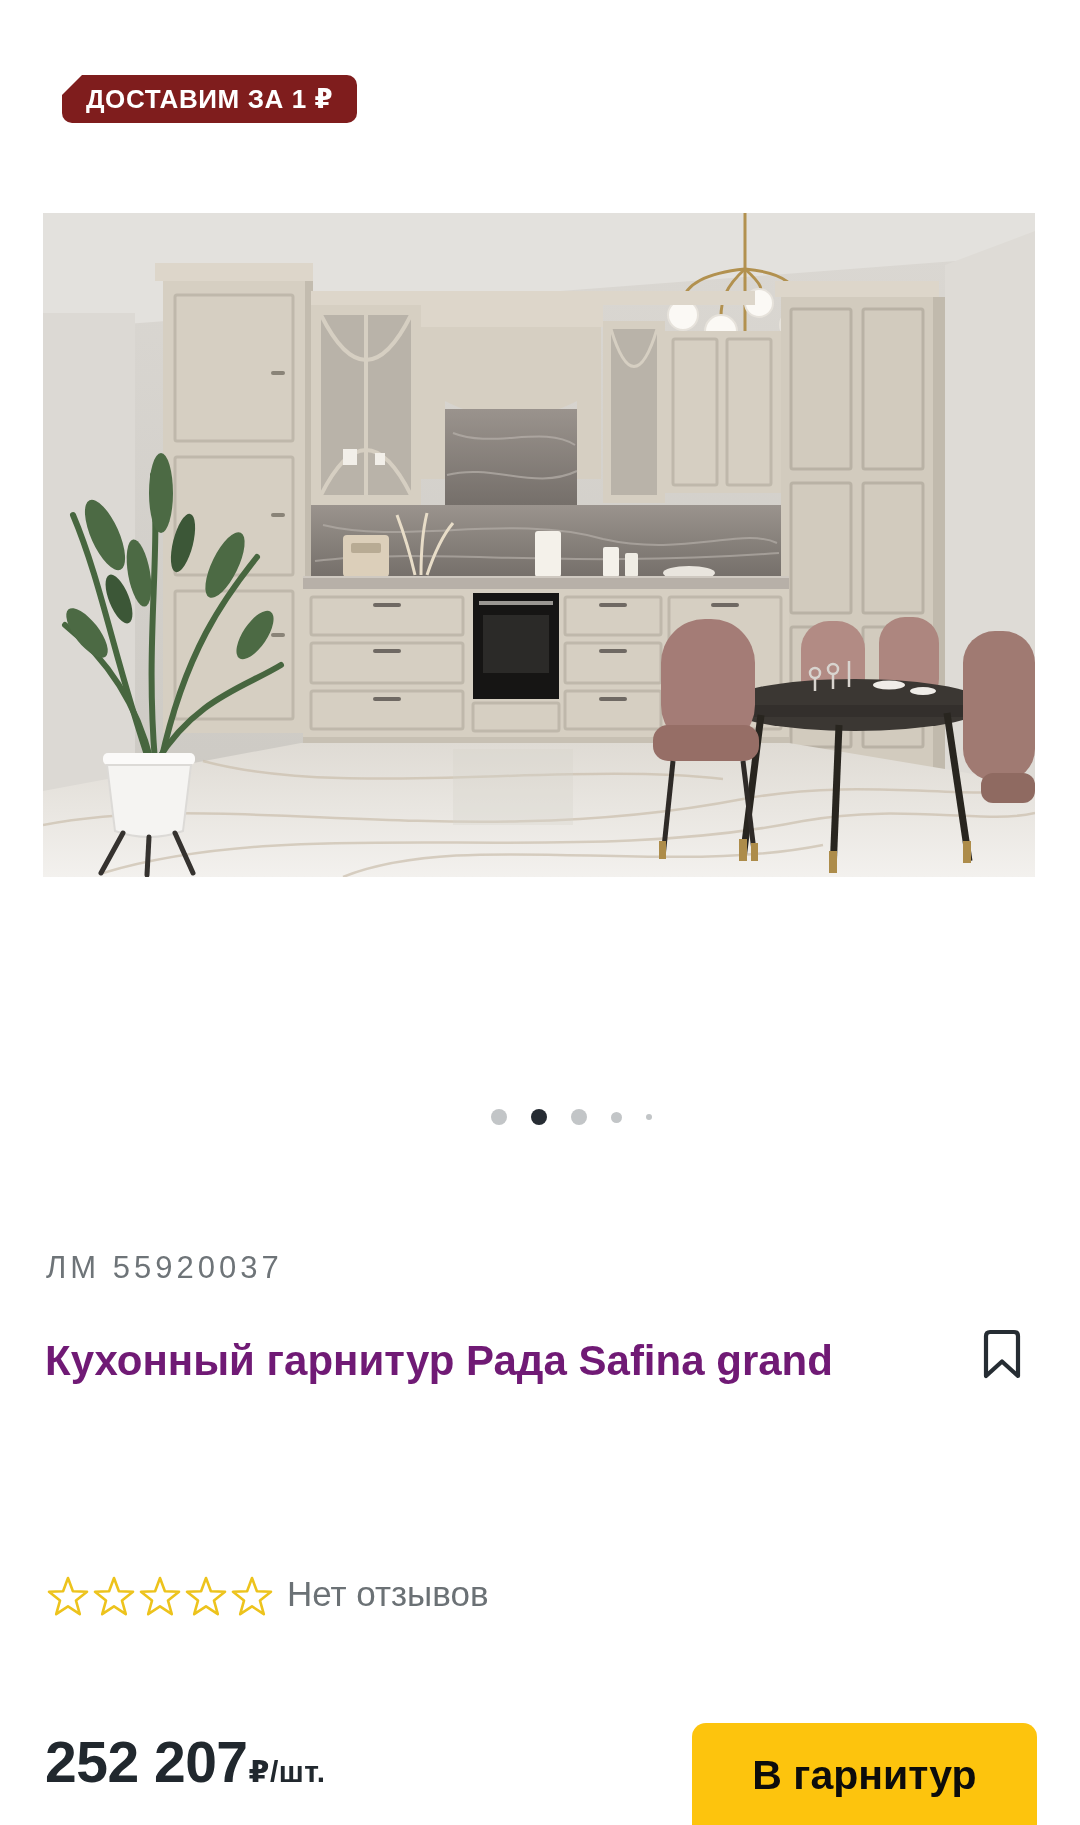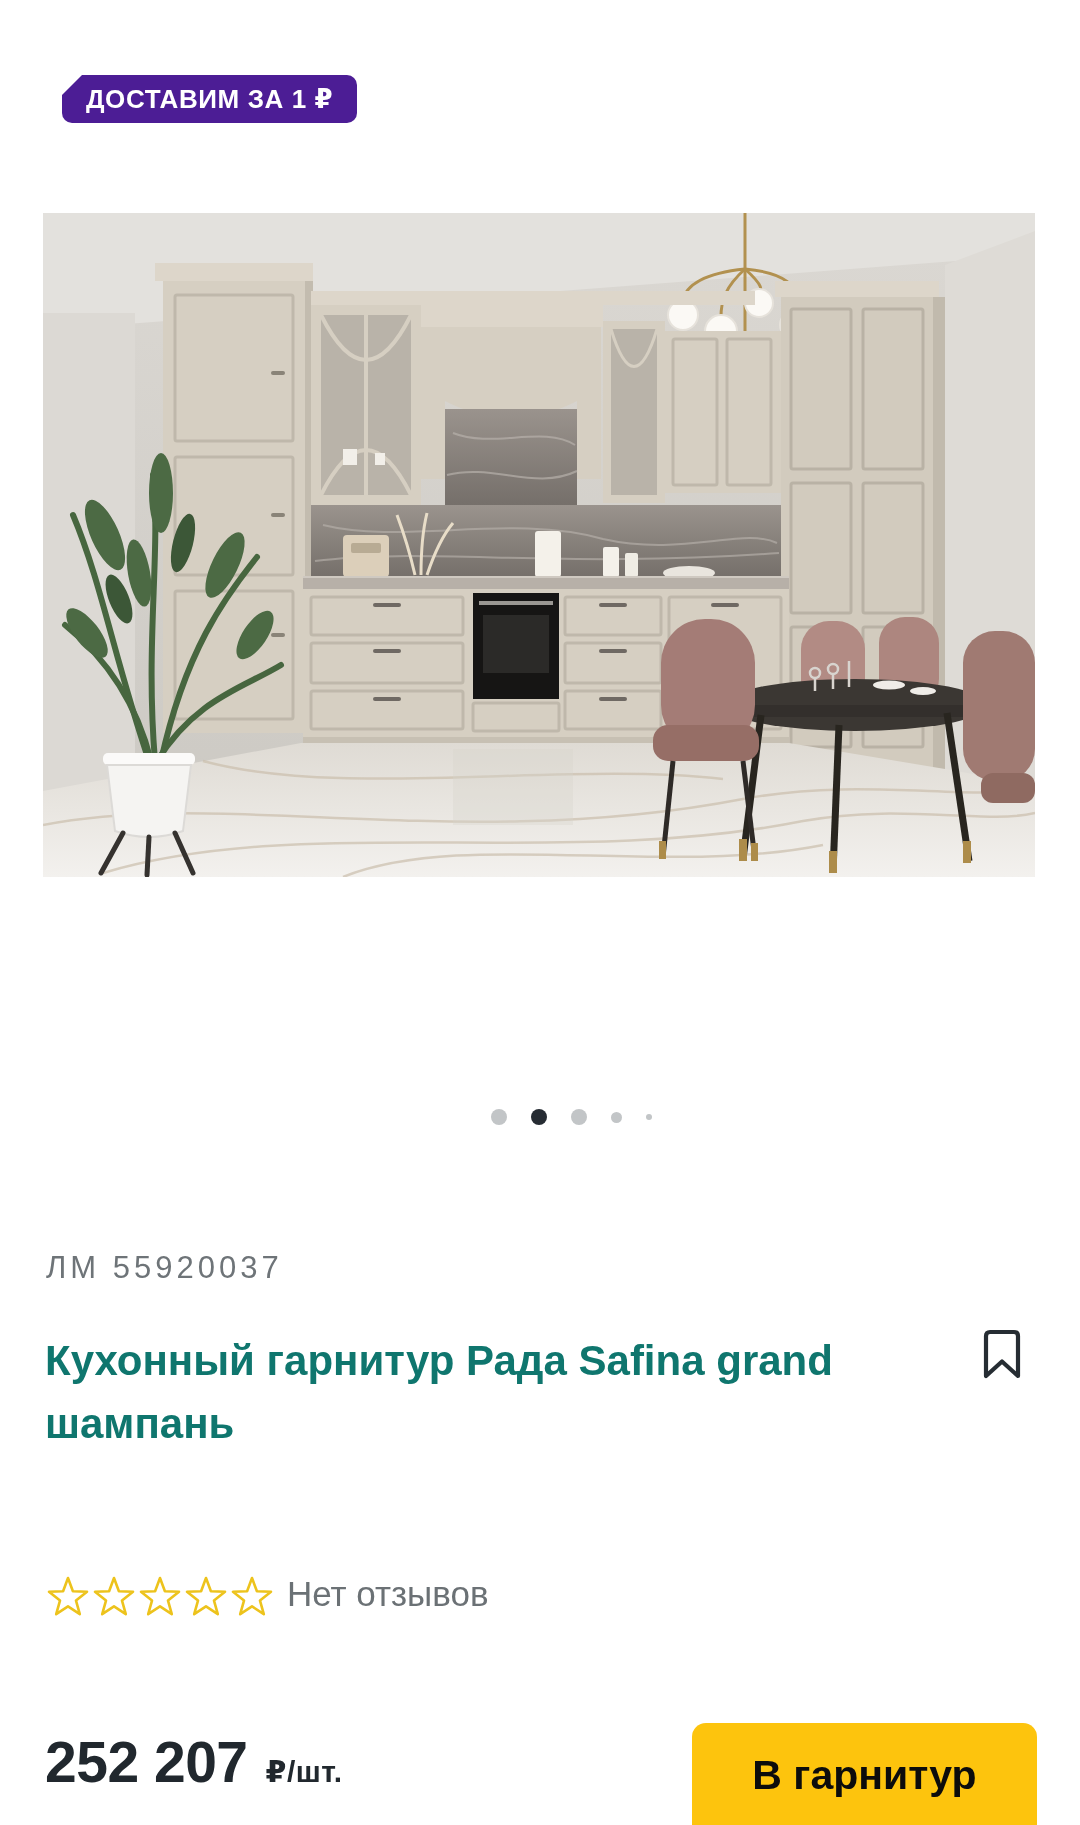"ДОСТАВИМ ЗА 1 ₽" .badge { background: #4c1d95 -> #7f1d1d }
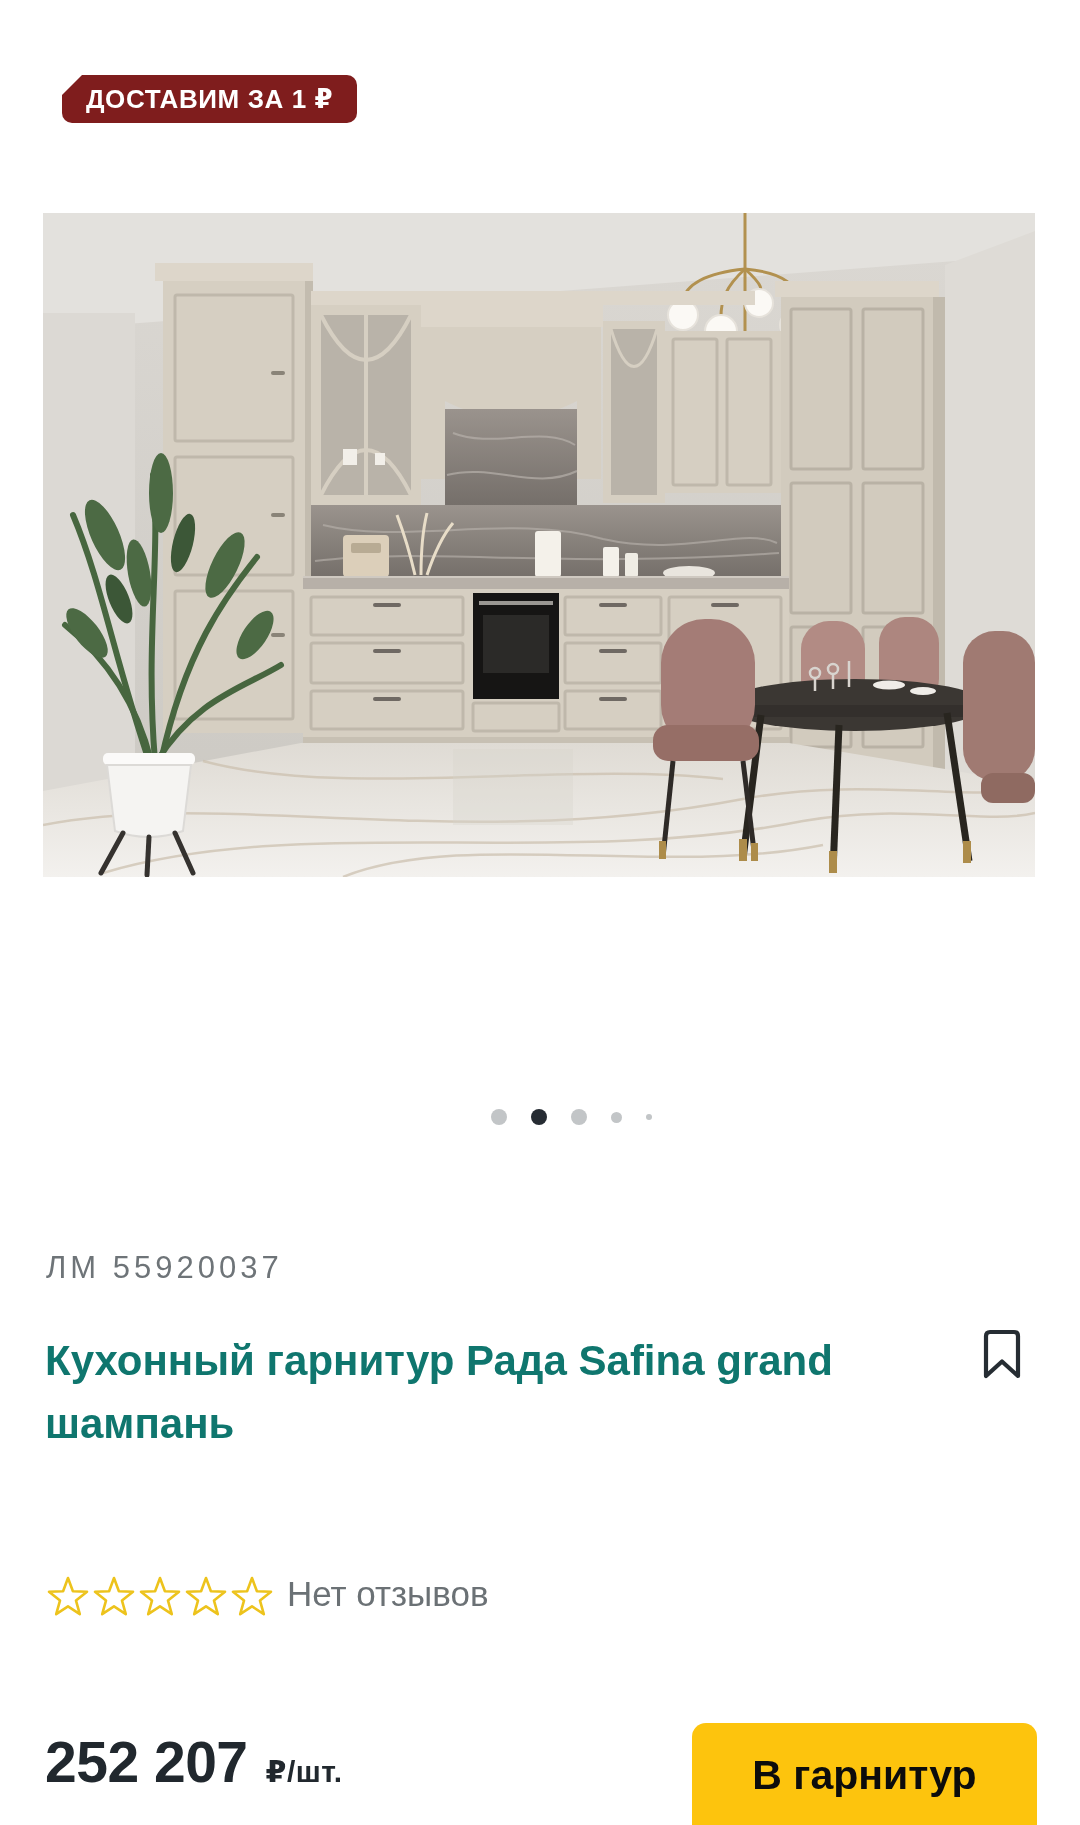"Кухонный гарнитур Рада Safina grand" .title { color: #0f766e -> #701a75 }
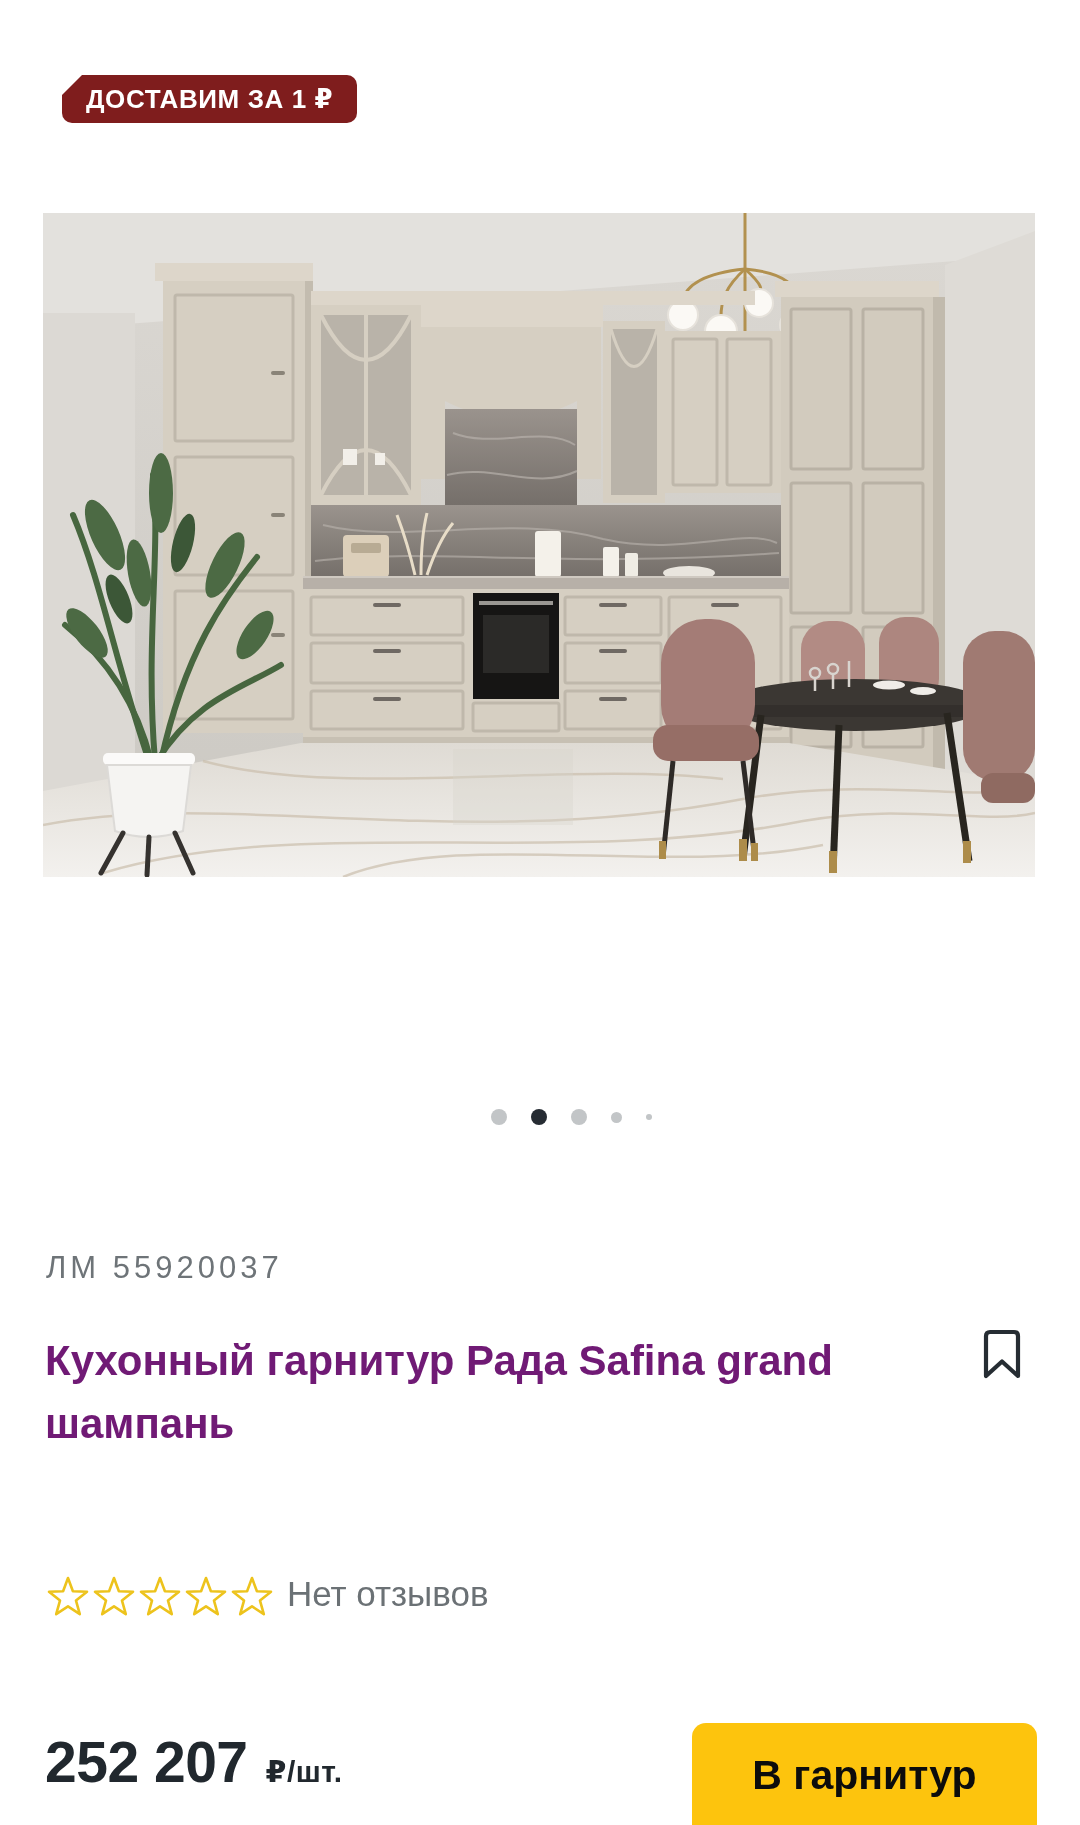"шампань" div { html: <div>шампань</div> -> none }
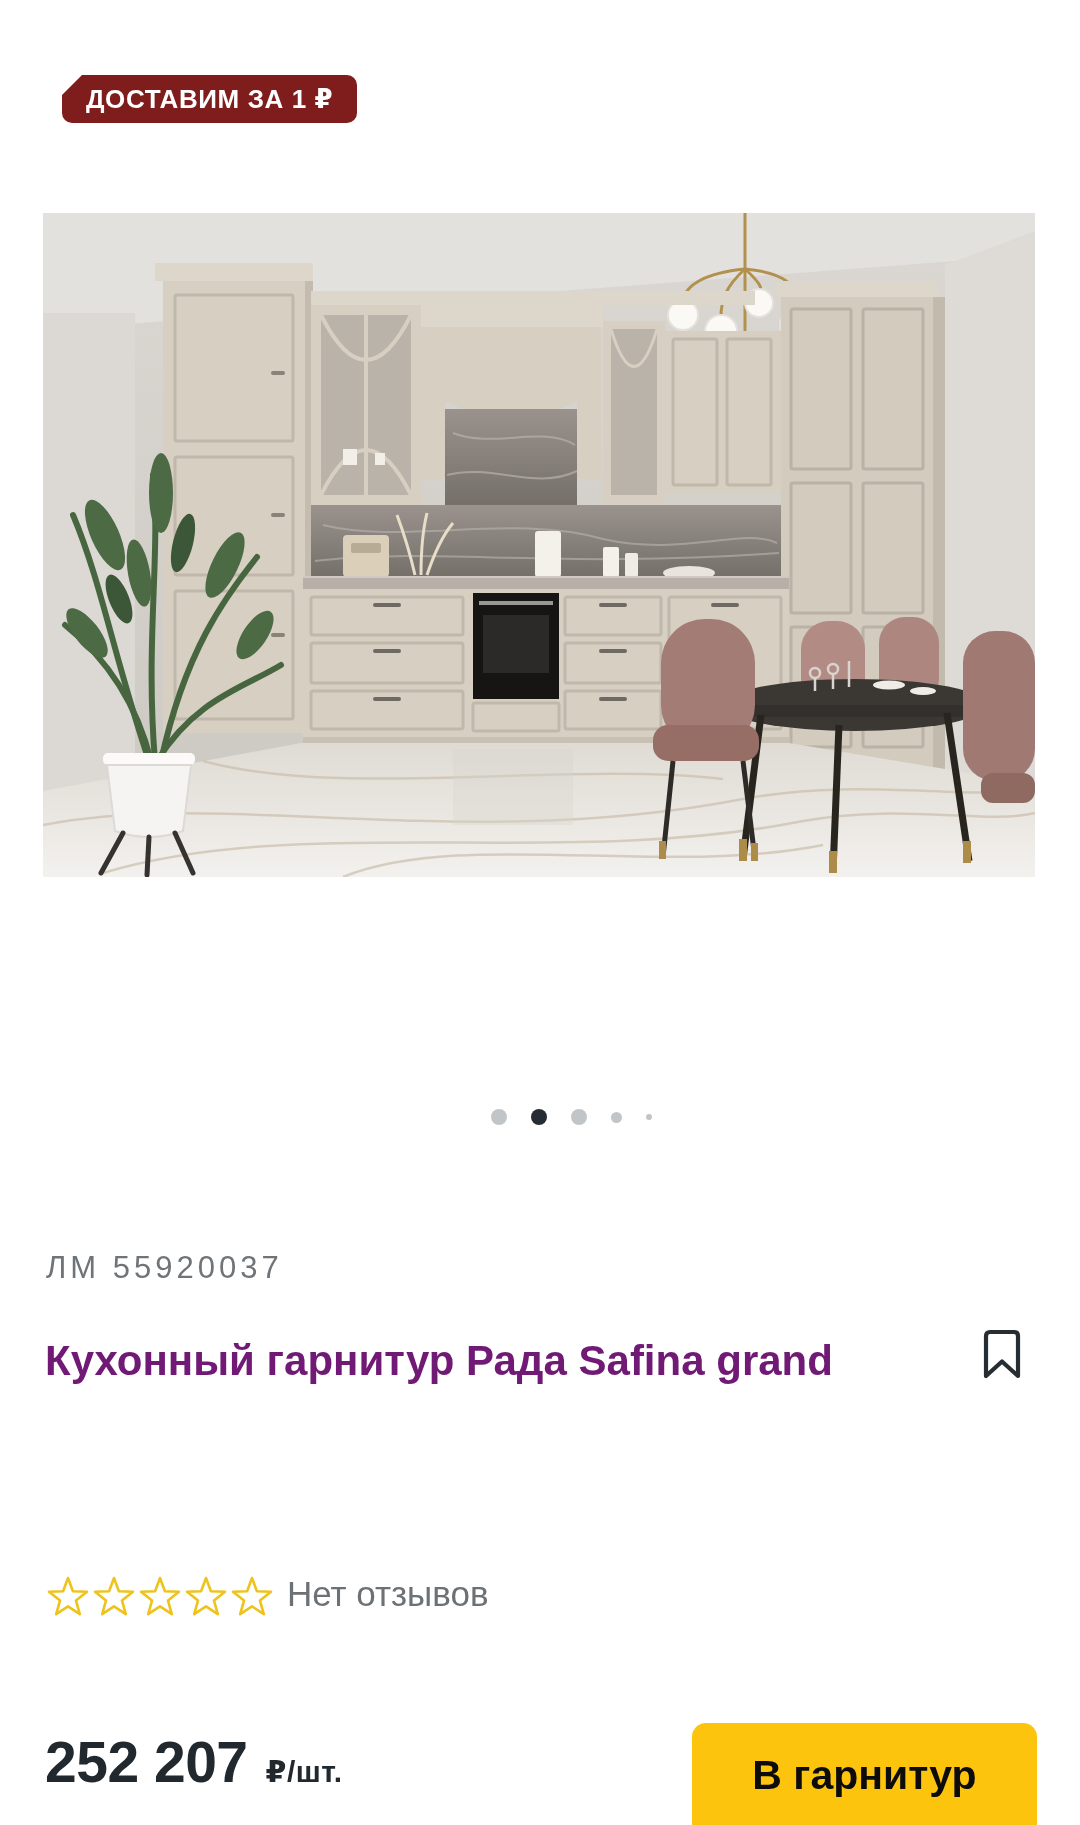"₽/шт." .price-unit { margin-left: 18px -> 1px }
